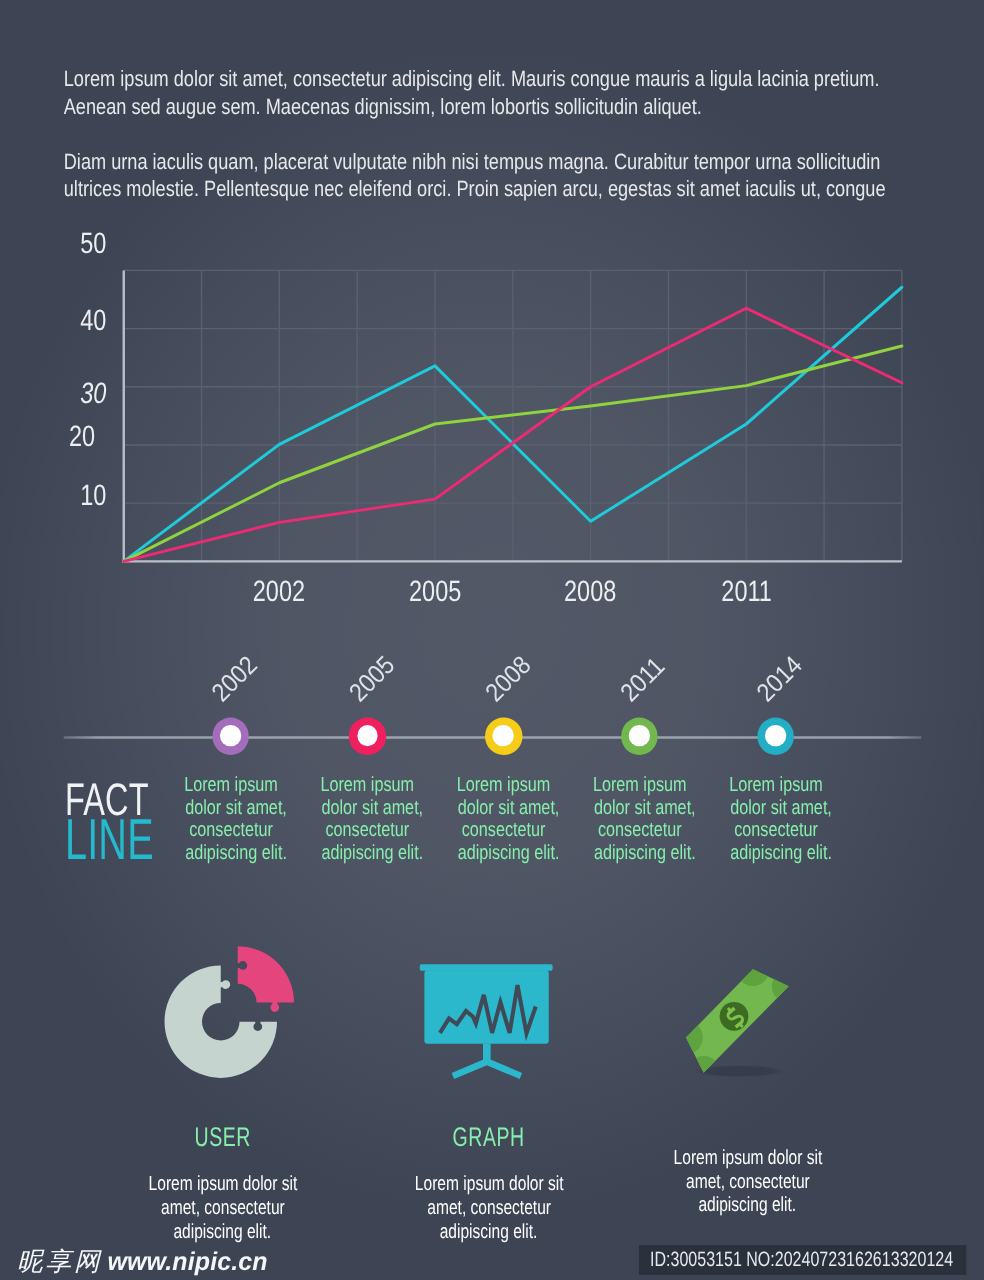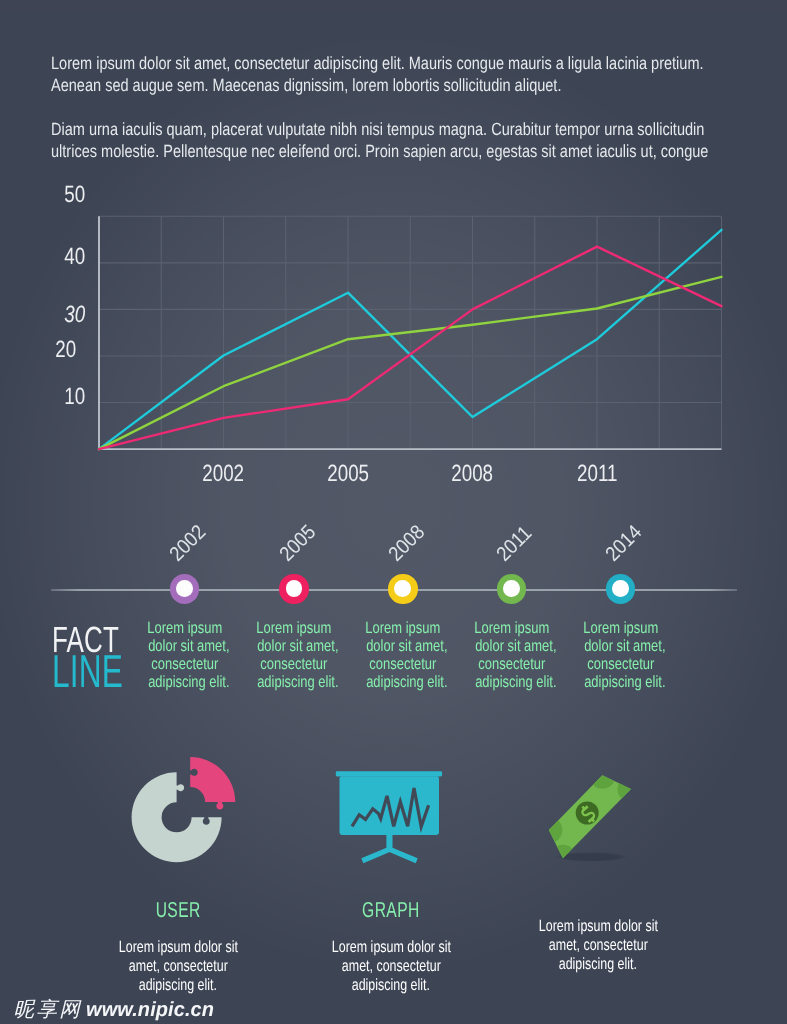"ID:30053151 NO:20240723162613320124" div.idbox { html: none -> <div> <span>ID:30053151 NO:20240723162613320124</span> </div> }
